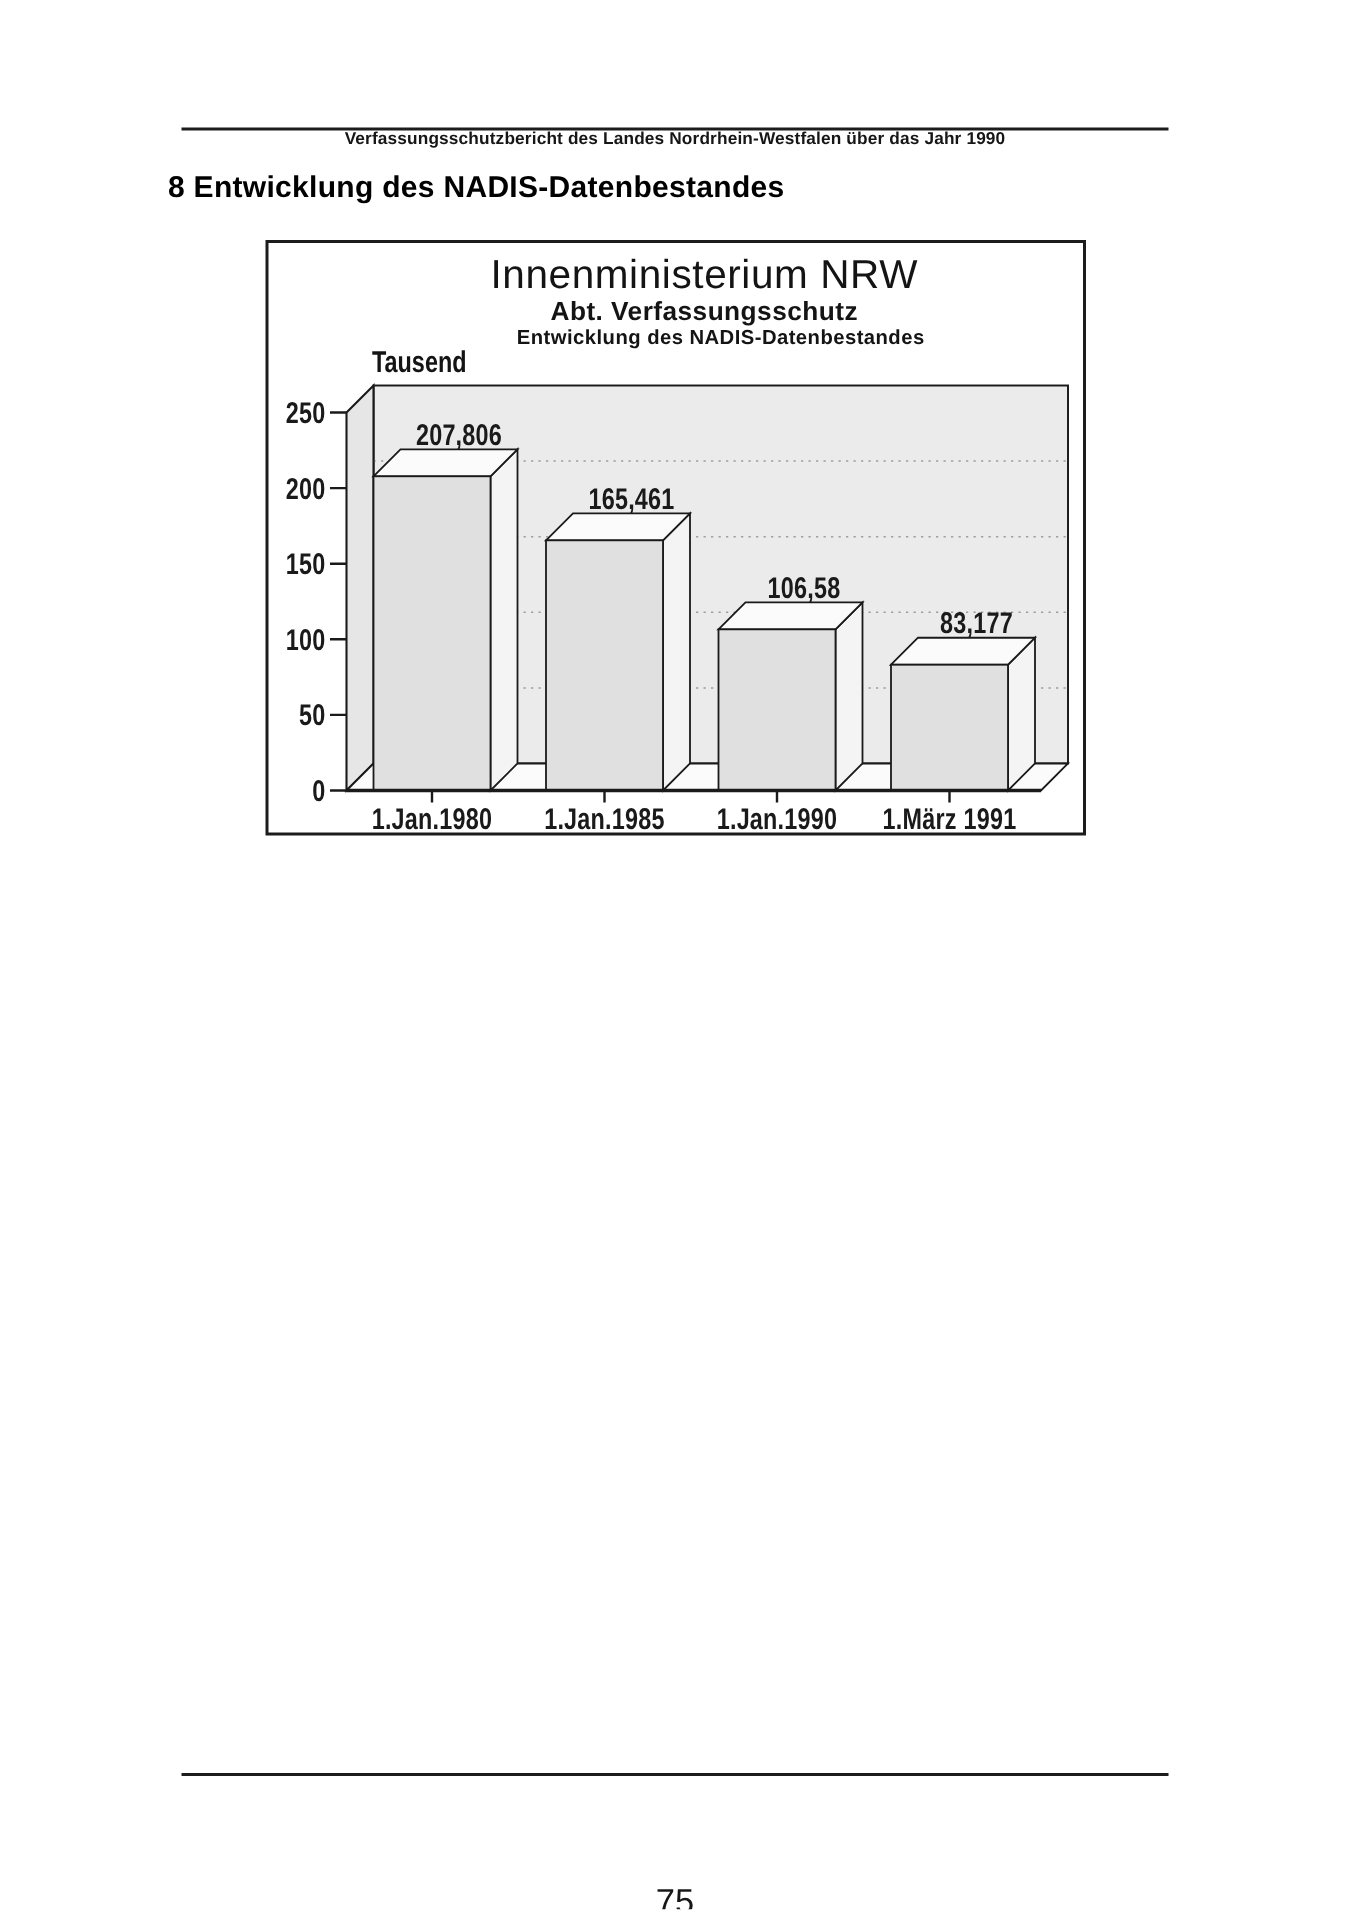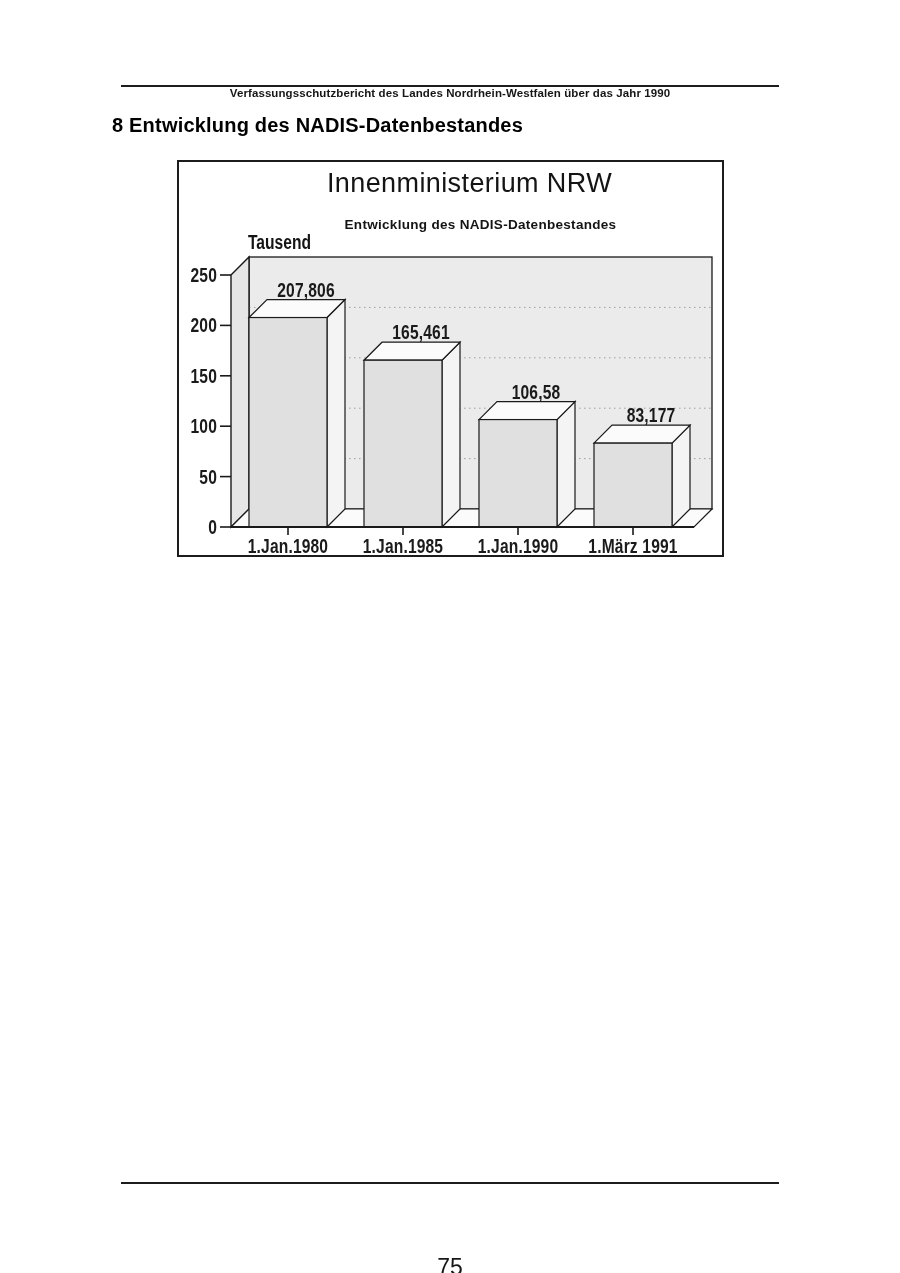"Abt. Verfassungsschutz" div.chart-subtitle { html: none -> <div>Abt. Verfassungsschutz</div> }
